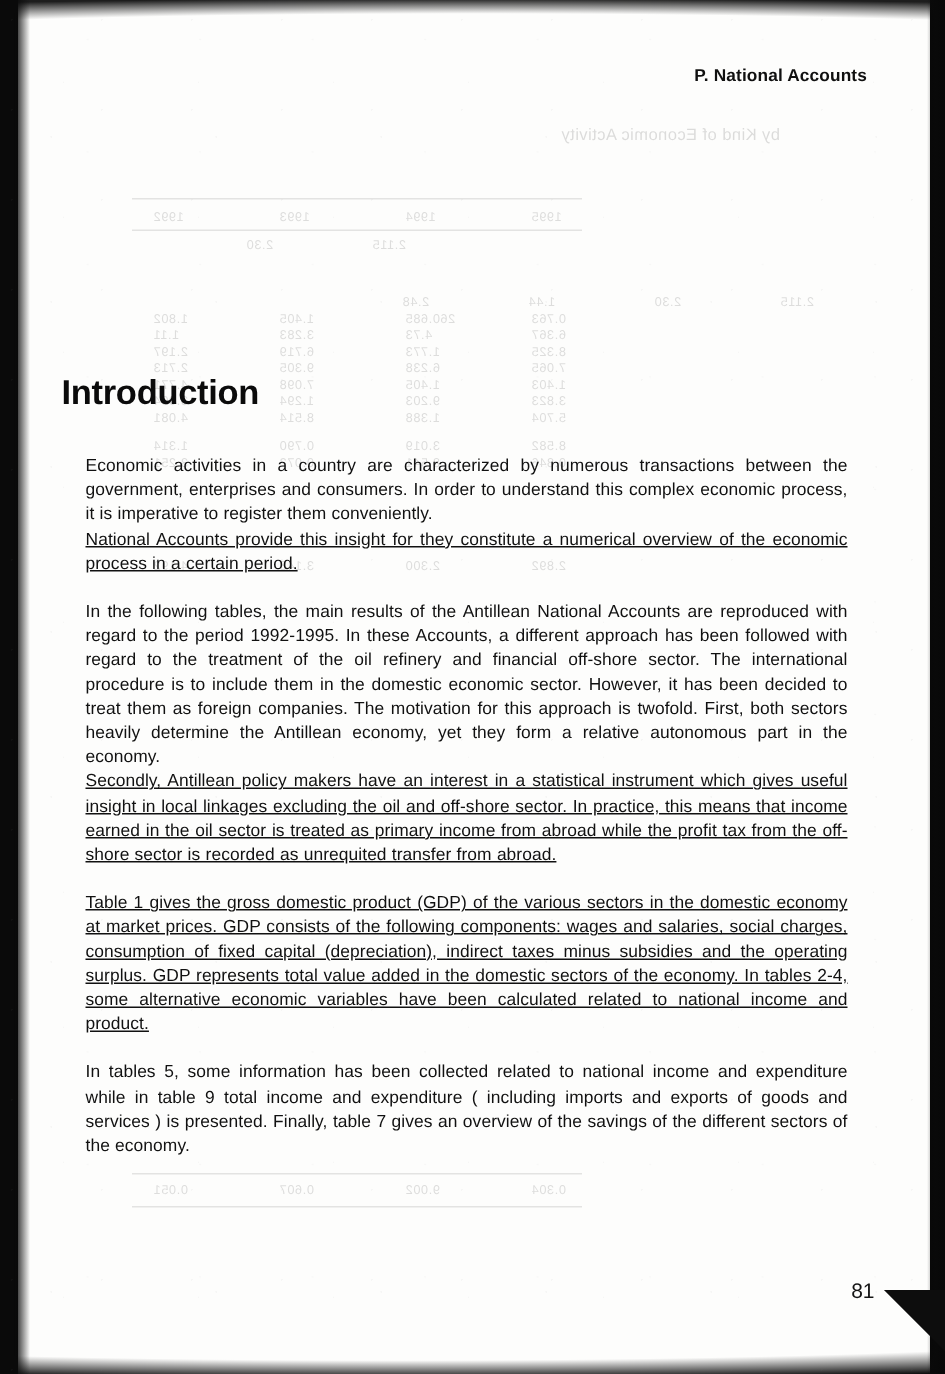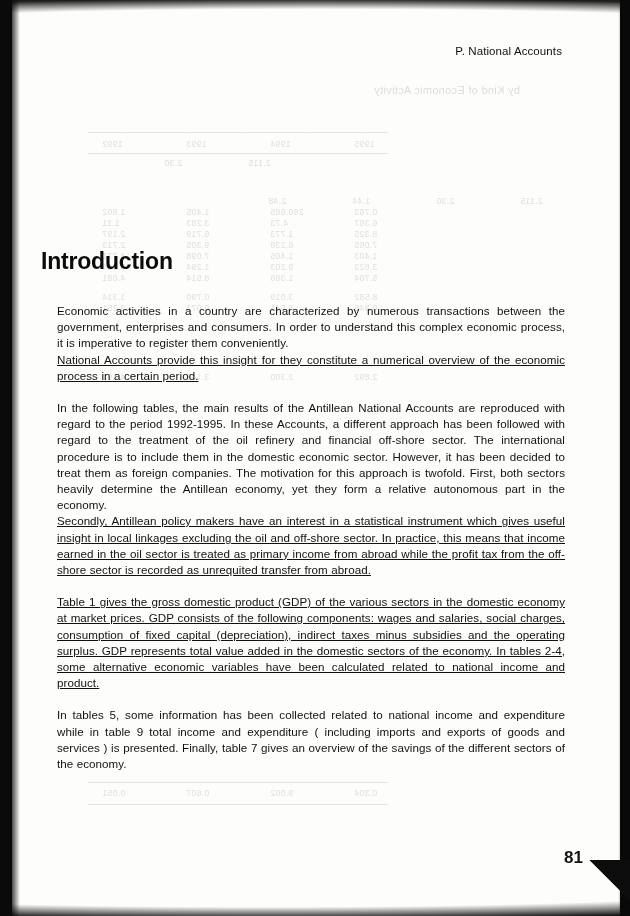"P. National Accounts" .running-head { font-weight: normal -> bold; right: 68px -> 52px }
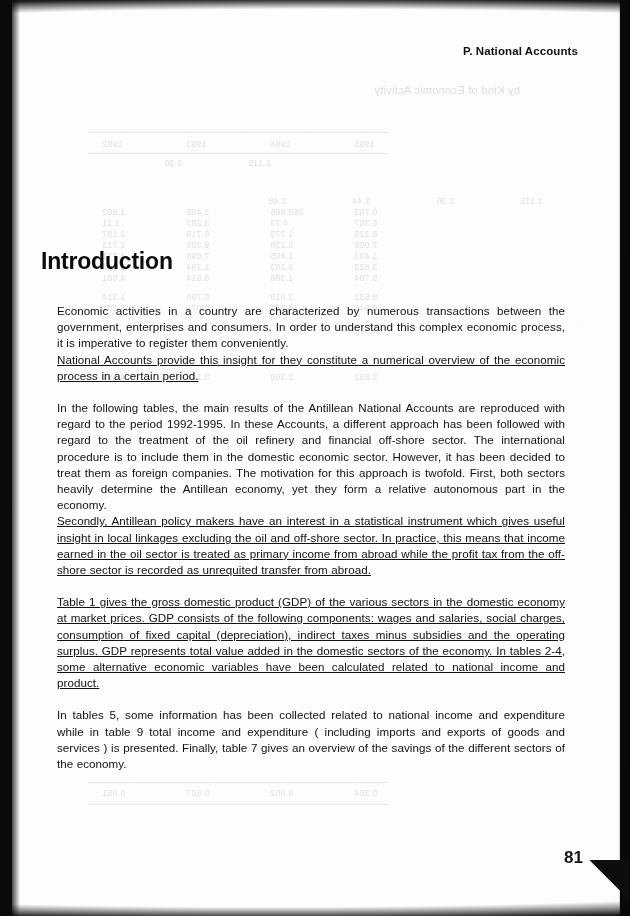"81" .folio { font-size: 17px -> 14px; font-weight: bold -> normal }
